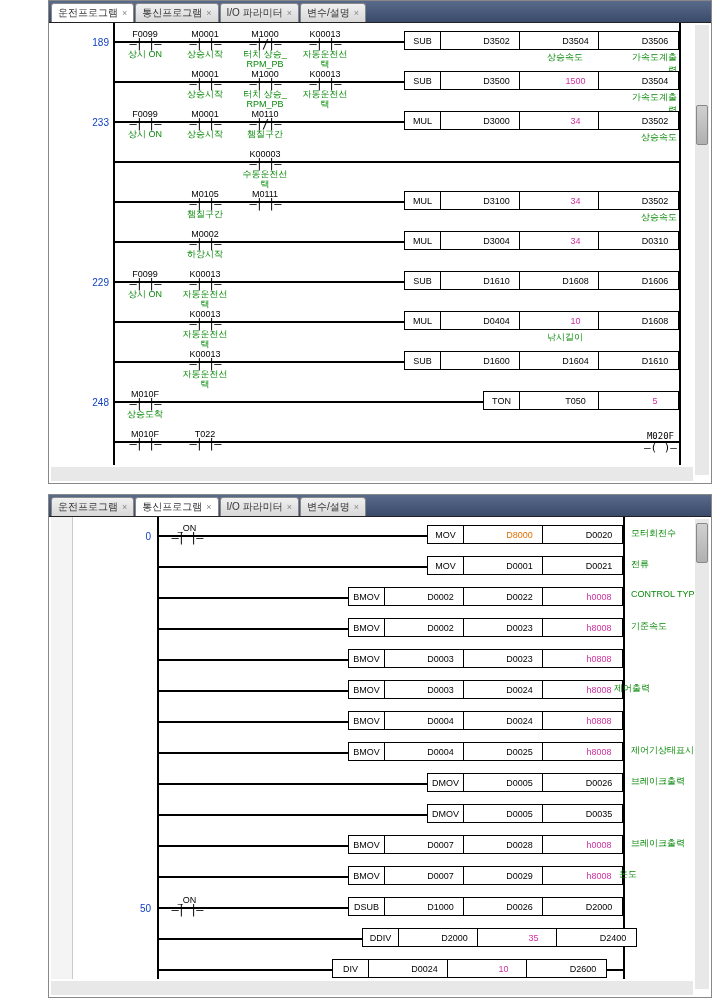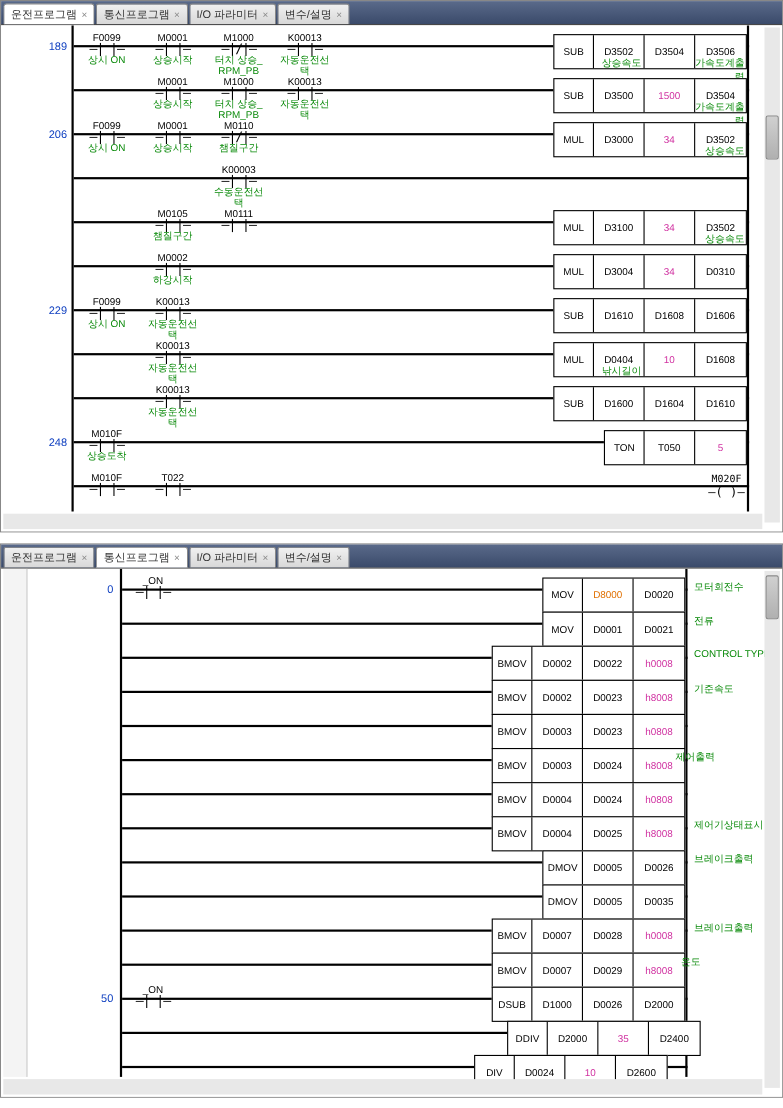"운전프로그램" .pane { margin-left: none -> 48px }
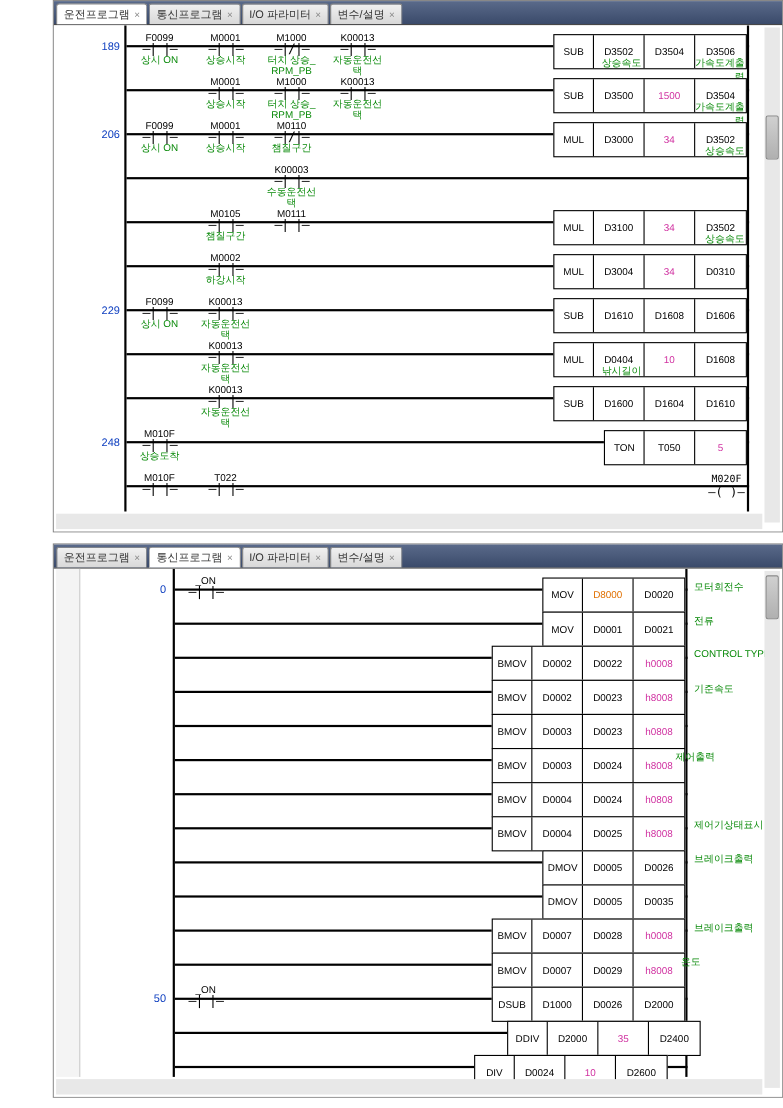"SUB" .outbox { gap: none -> 33px; height: 32px -> 19px }
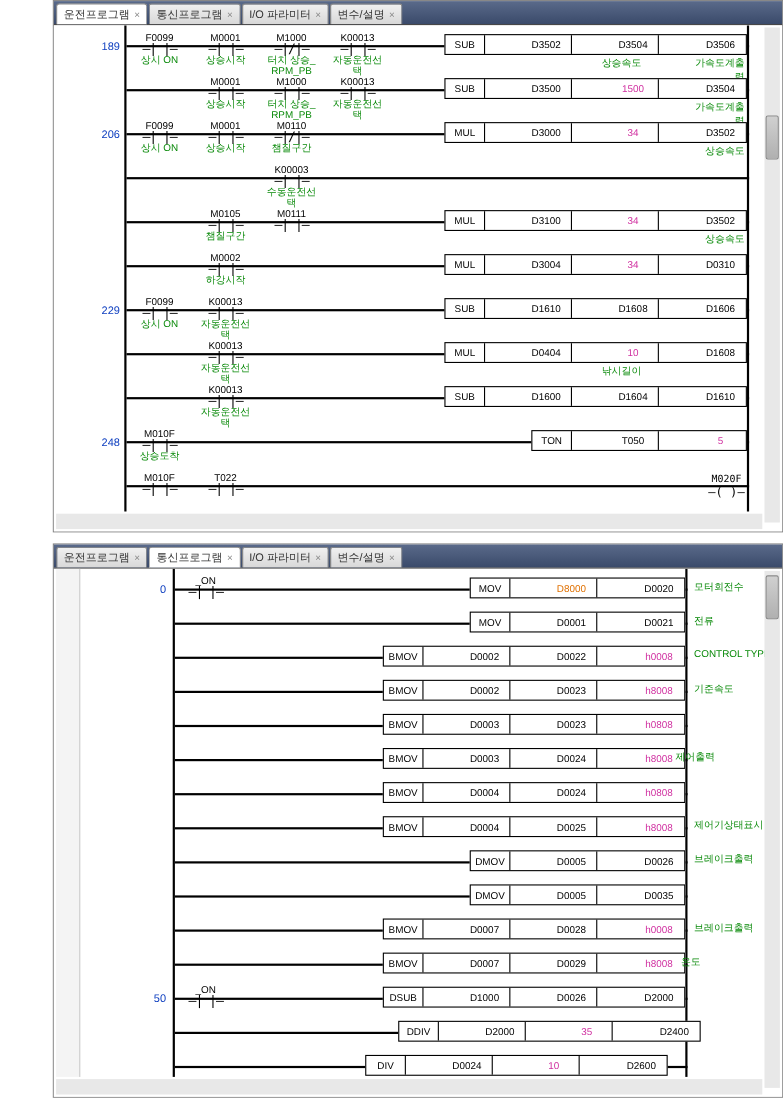"206" div.rownum { text: 206 -> 233 }
